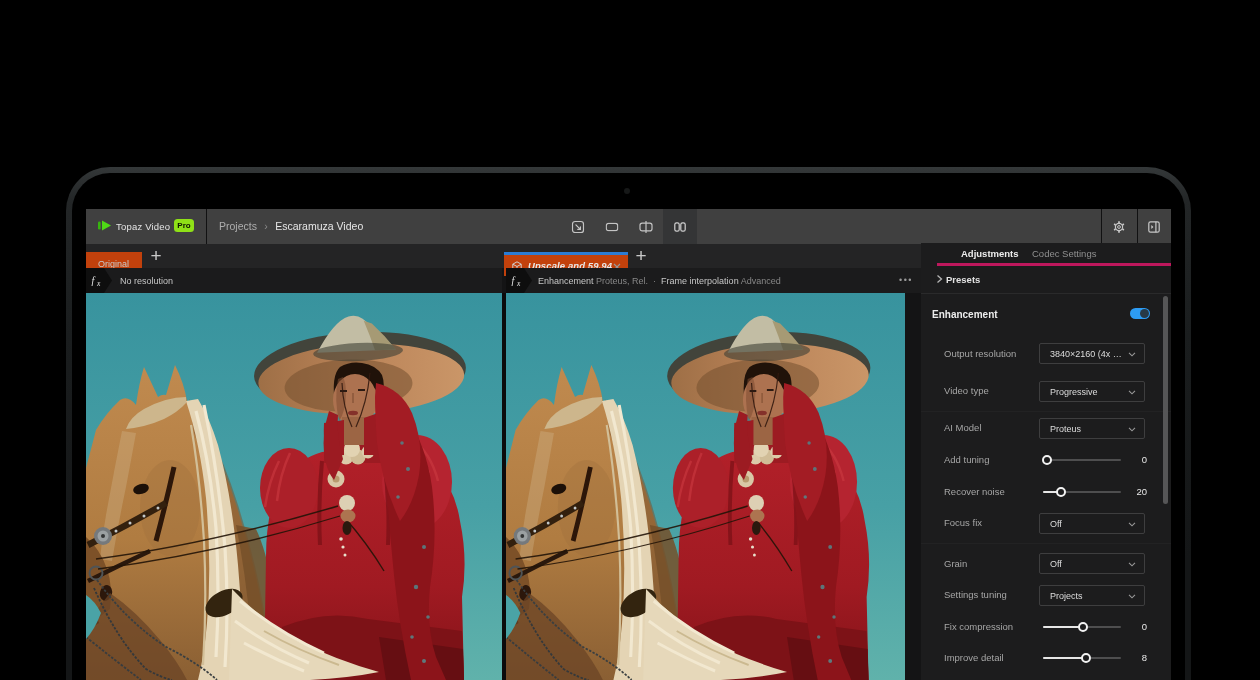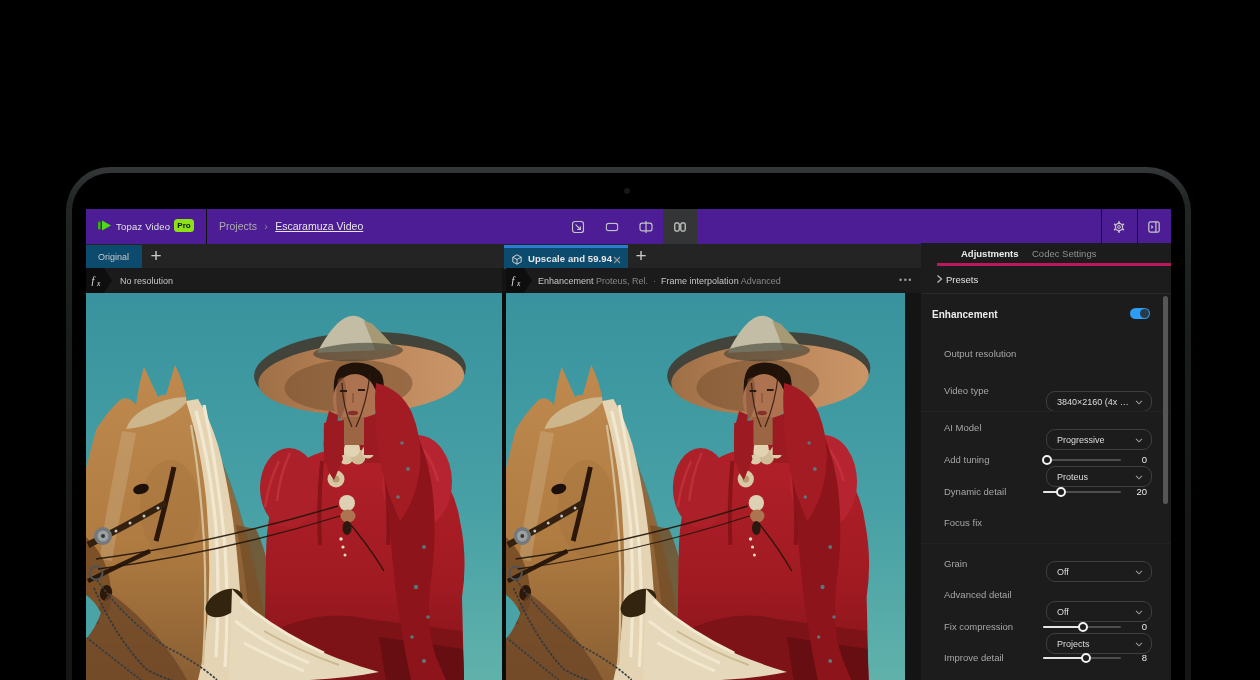"Topaz Video" .topbar { background: #4c1d95 -> #404040 }
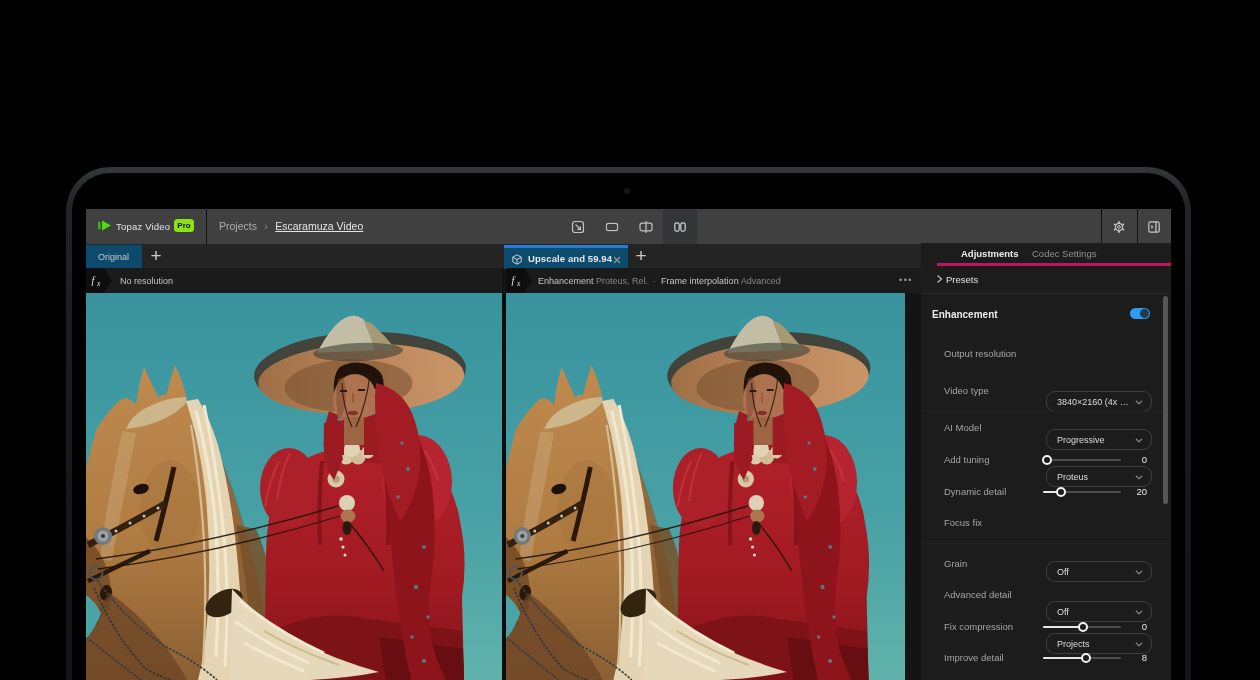"Escaramuza Video" .t-crumb b { text-decoration: underline -> none }
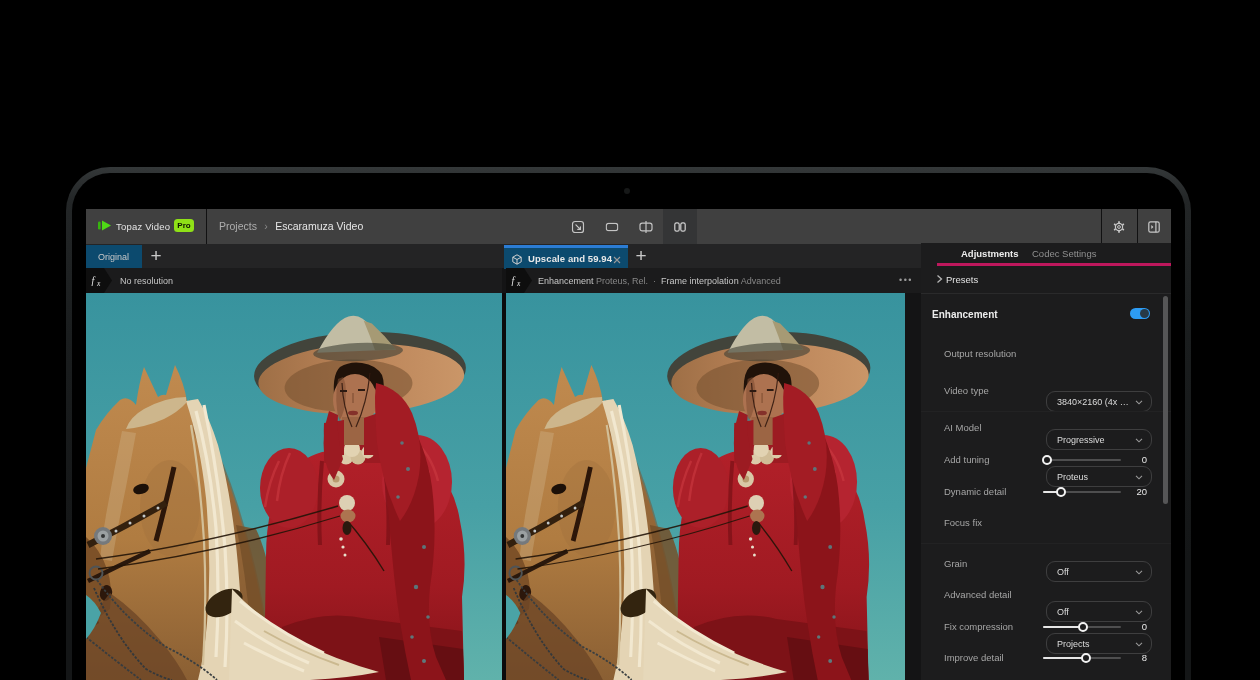"Original" .tab { background: #0c4a6e -> #c2410c; top: 1px -> 8px }
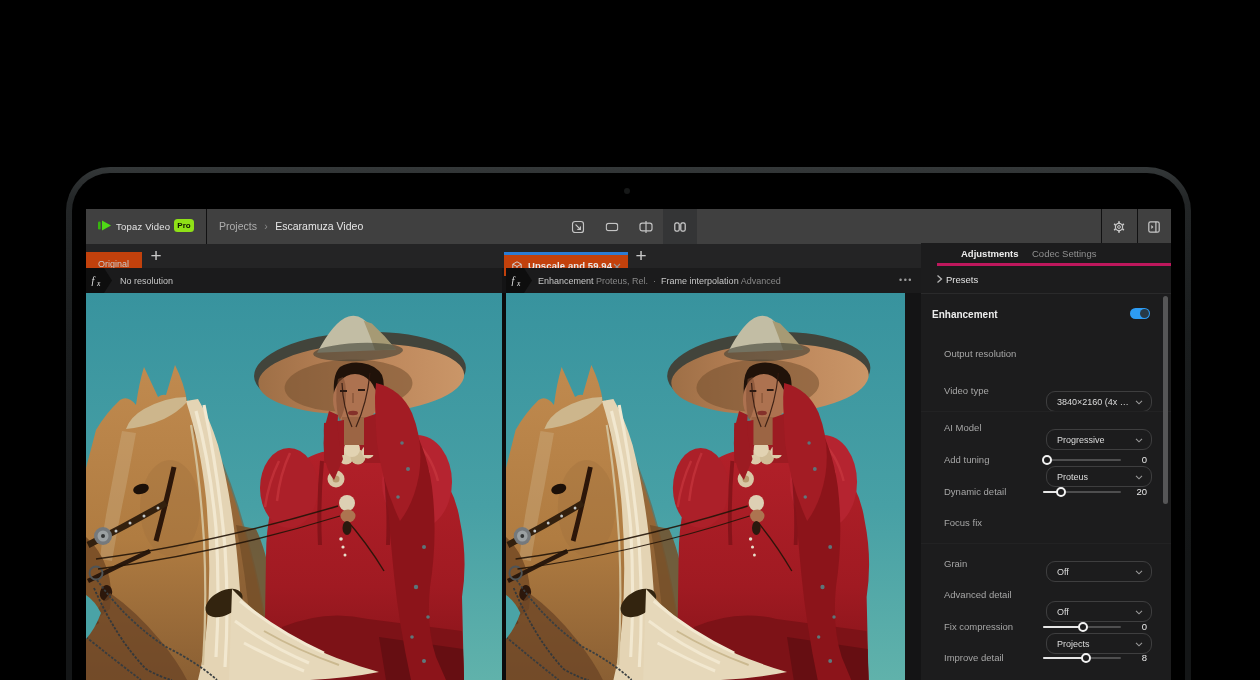"Upscale and 59.94" .tab2 { font-style: none -> italic }
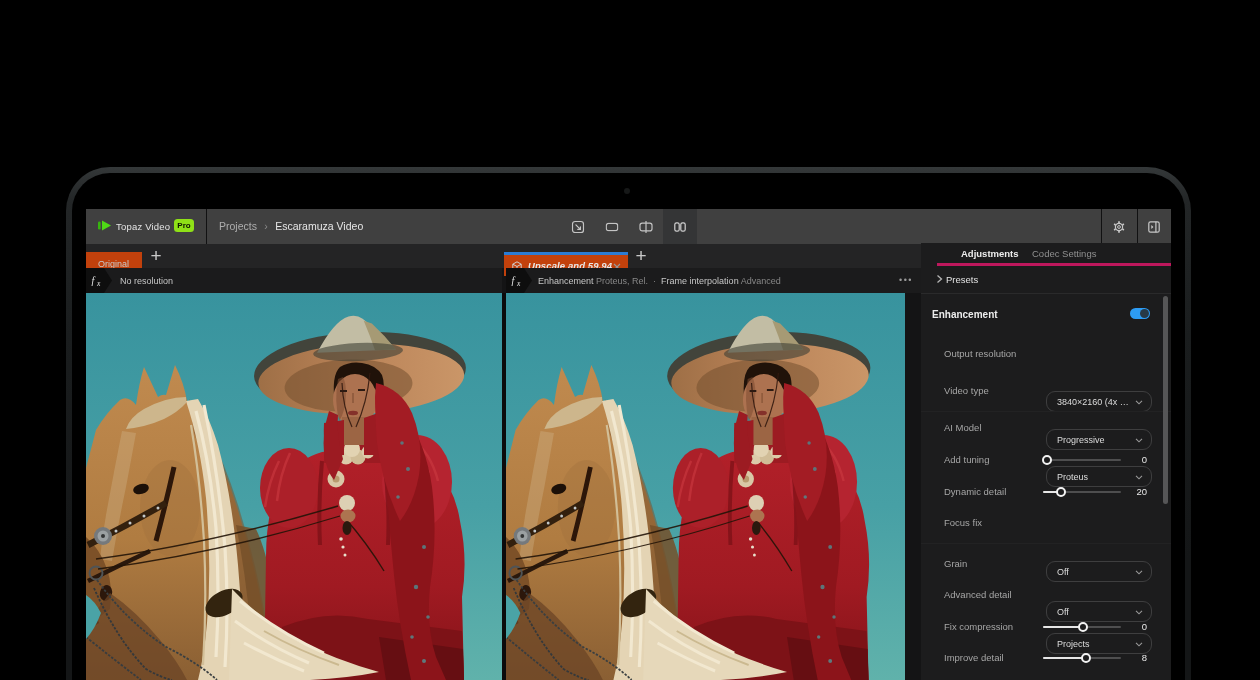"Presets" .presets .t { font-weight: normal -> bold }
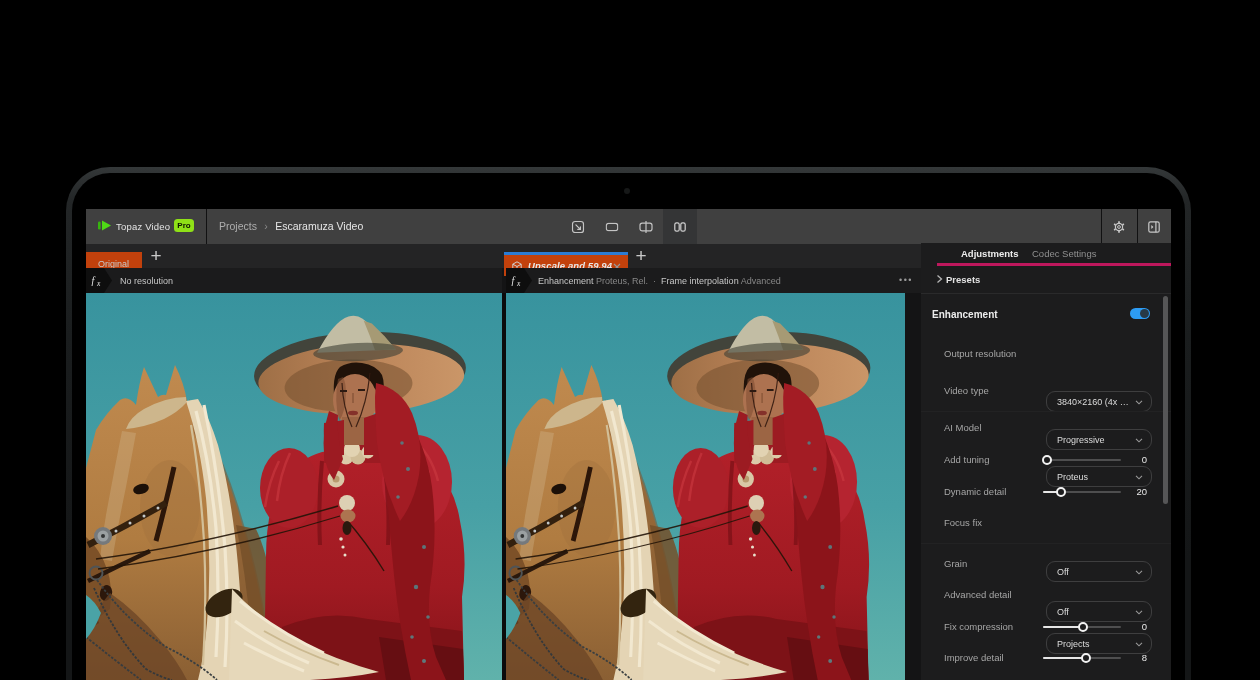"3840×2160 (4x …" .dd { border-radius: 9px -> 2px; left: 125px -> 118px; margin-top: 48px -> none }
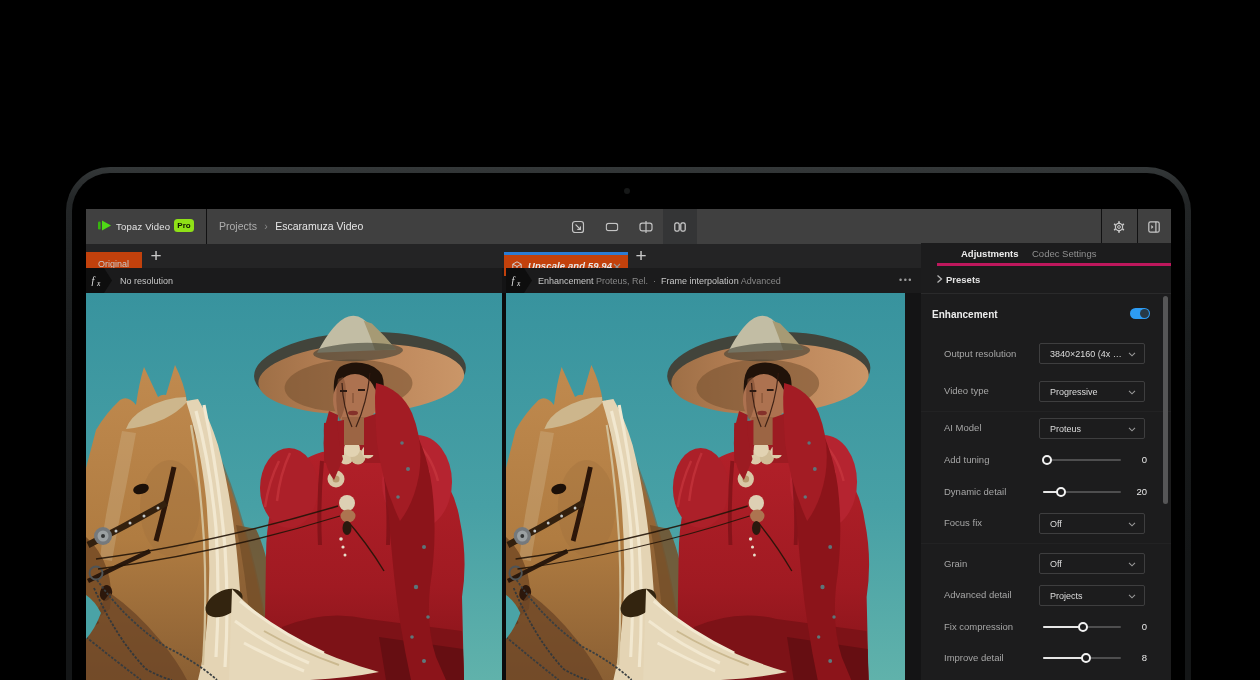"Dynamic detail" div.row-label { text: Dynamic detail -> Recover noise }
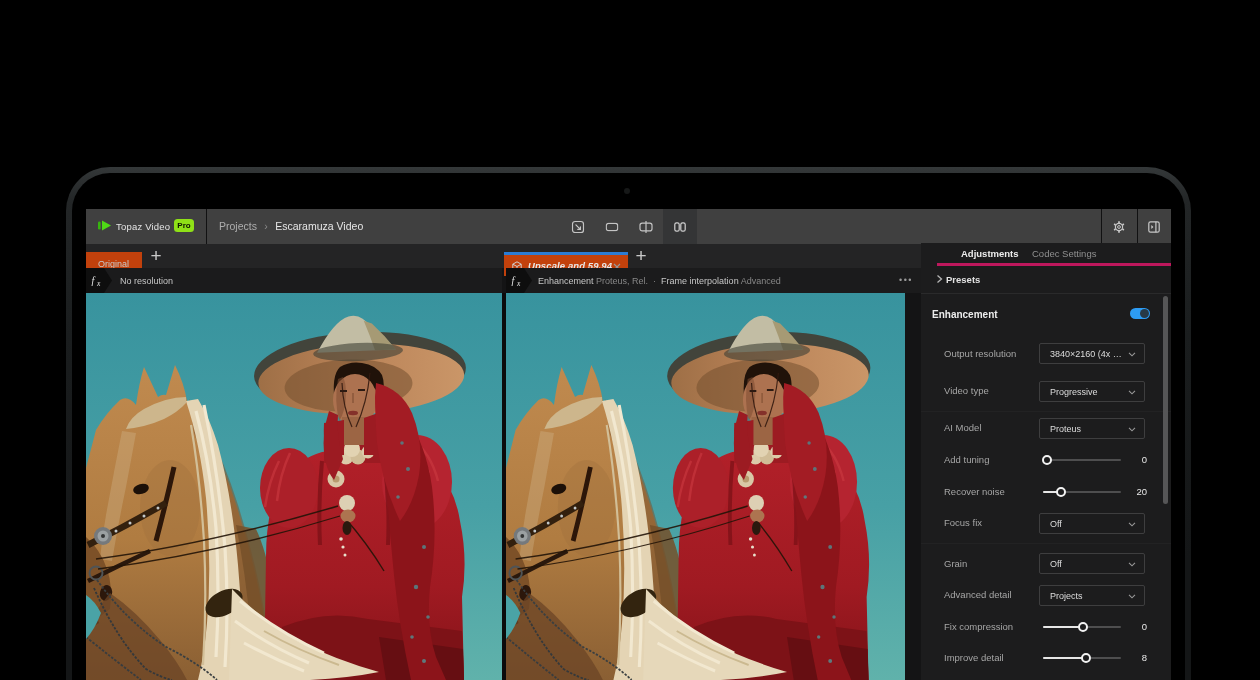"Advanced detail" div.row-label { text: Advanced detail -> Settings tuning }
